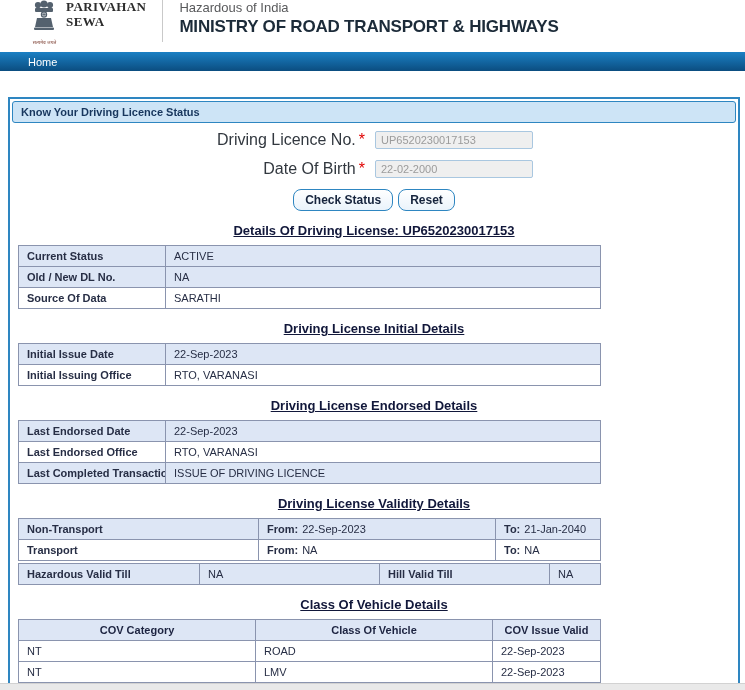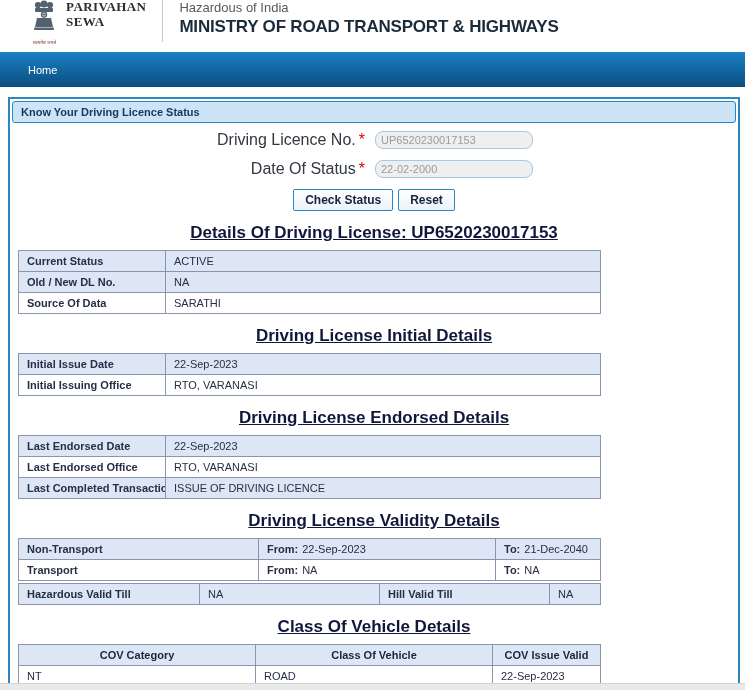"Home" .nav-bar { height: 35px -> 19px }
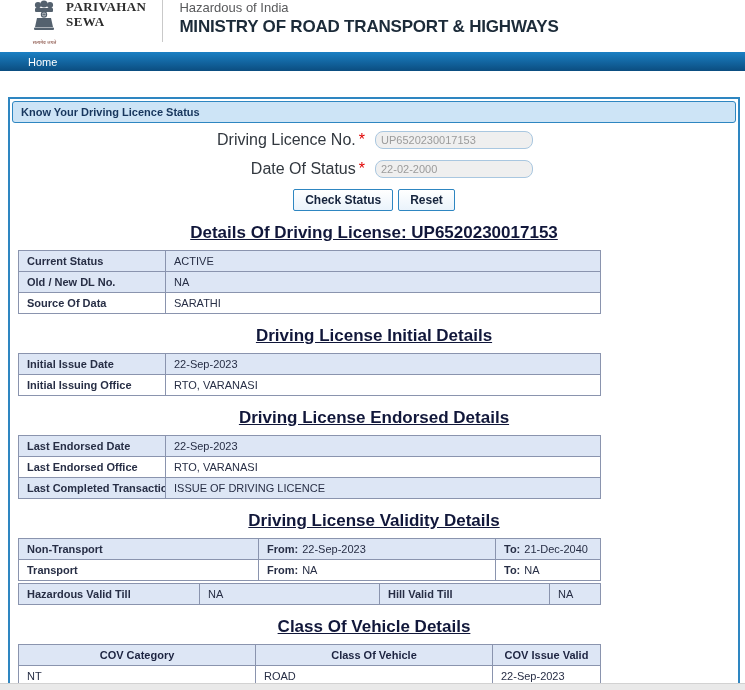"UP6520230017153" .form-input { border-radius: 8px -> 2px }
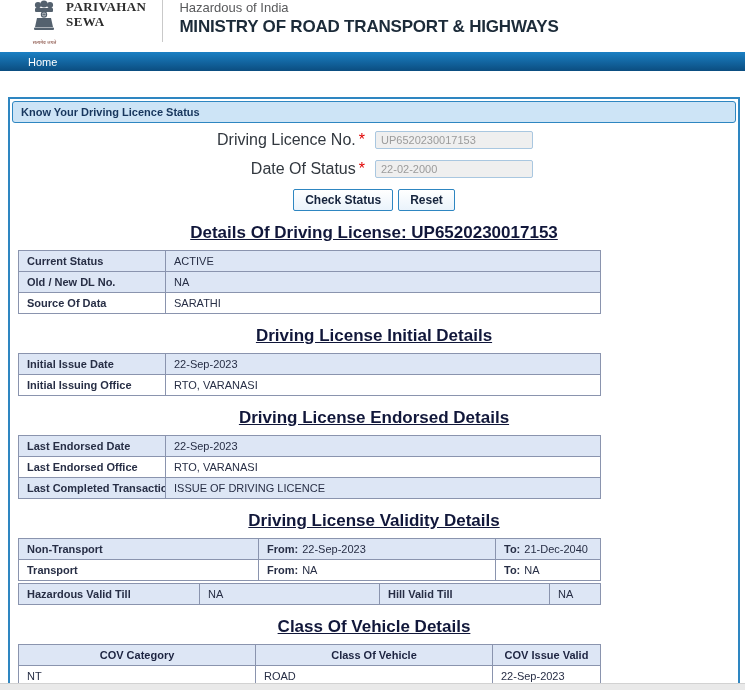"Date Of Status" span { text: Status -> Birth }
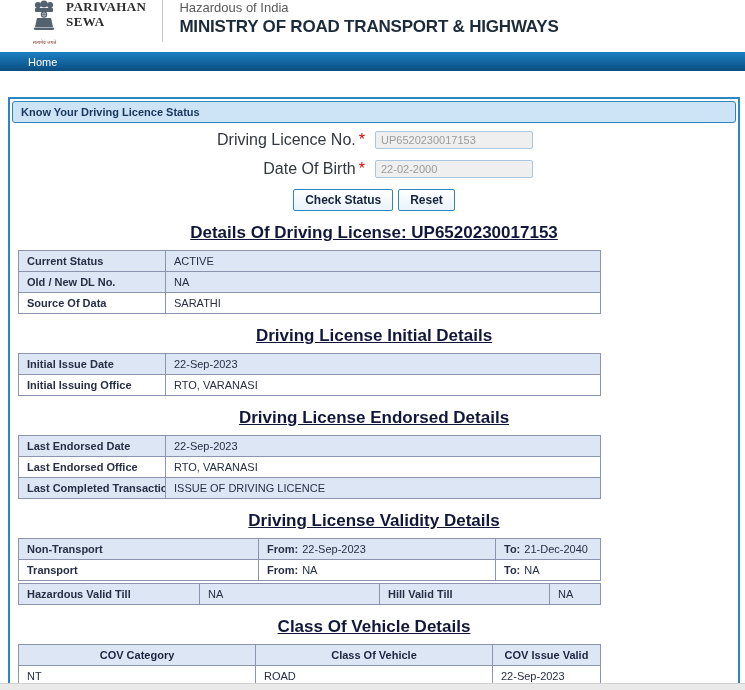"Check Status" .btn { border-radius: 2px -> 8px }
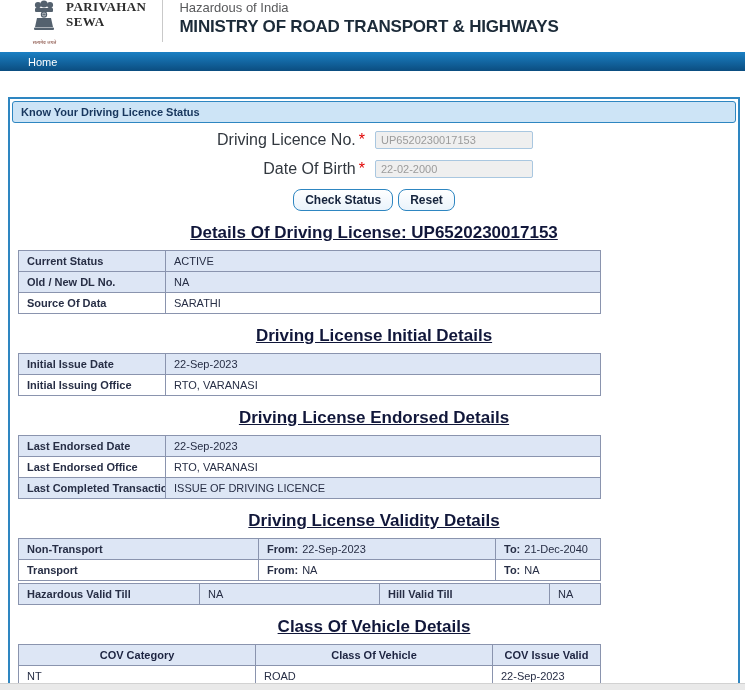"Details Of Driving License:" .section-heading { font-size: 17px -> 13px }
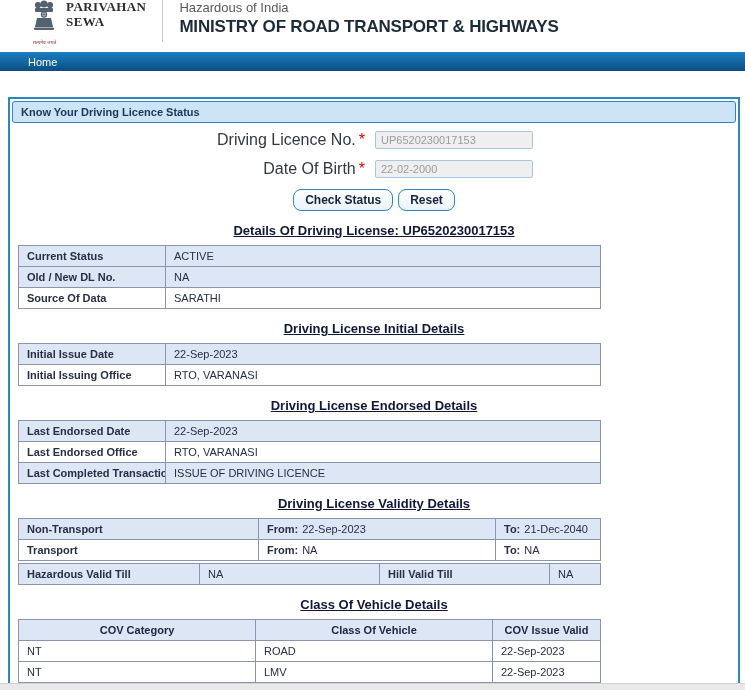"21-Dec-2040" span { text: 21-Dec-2040 -> 21-Jan-2040 }
